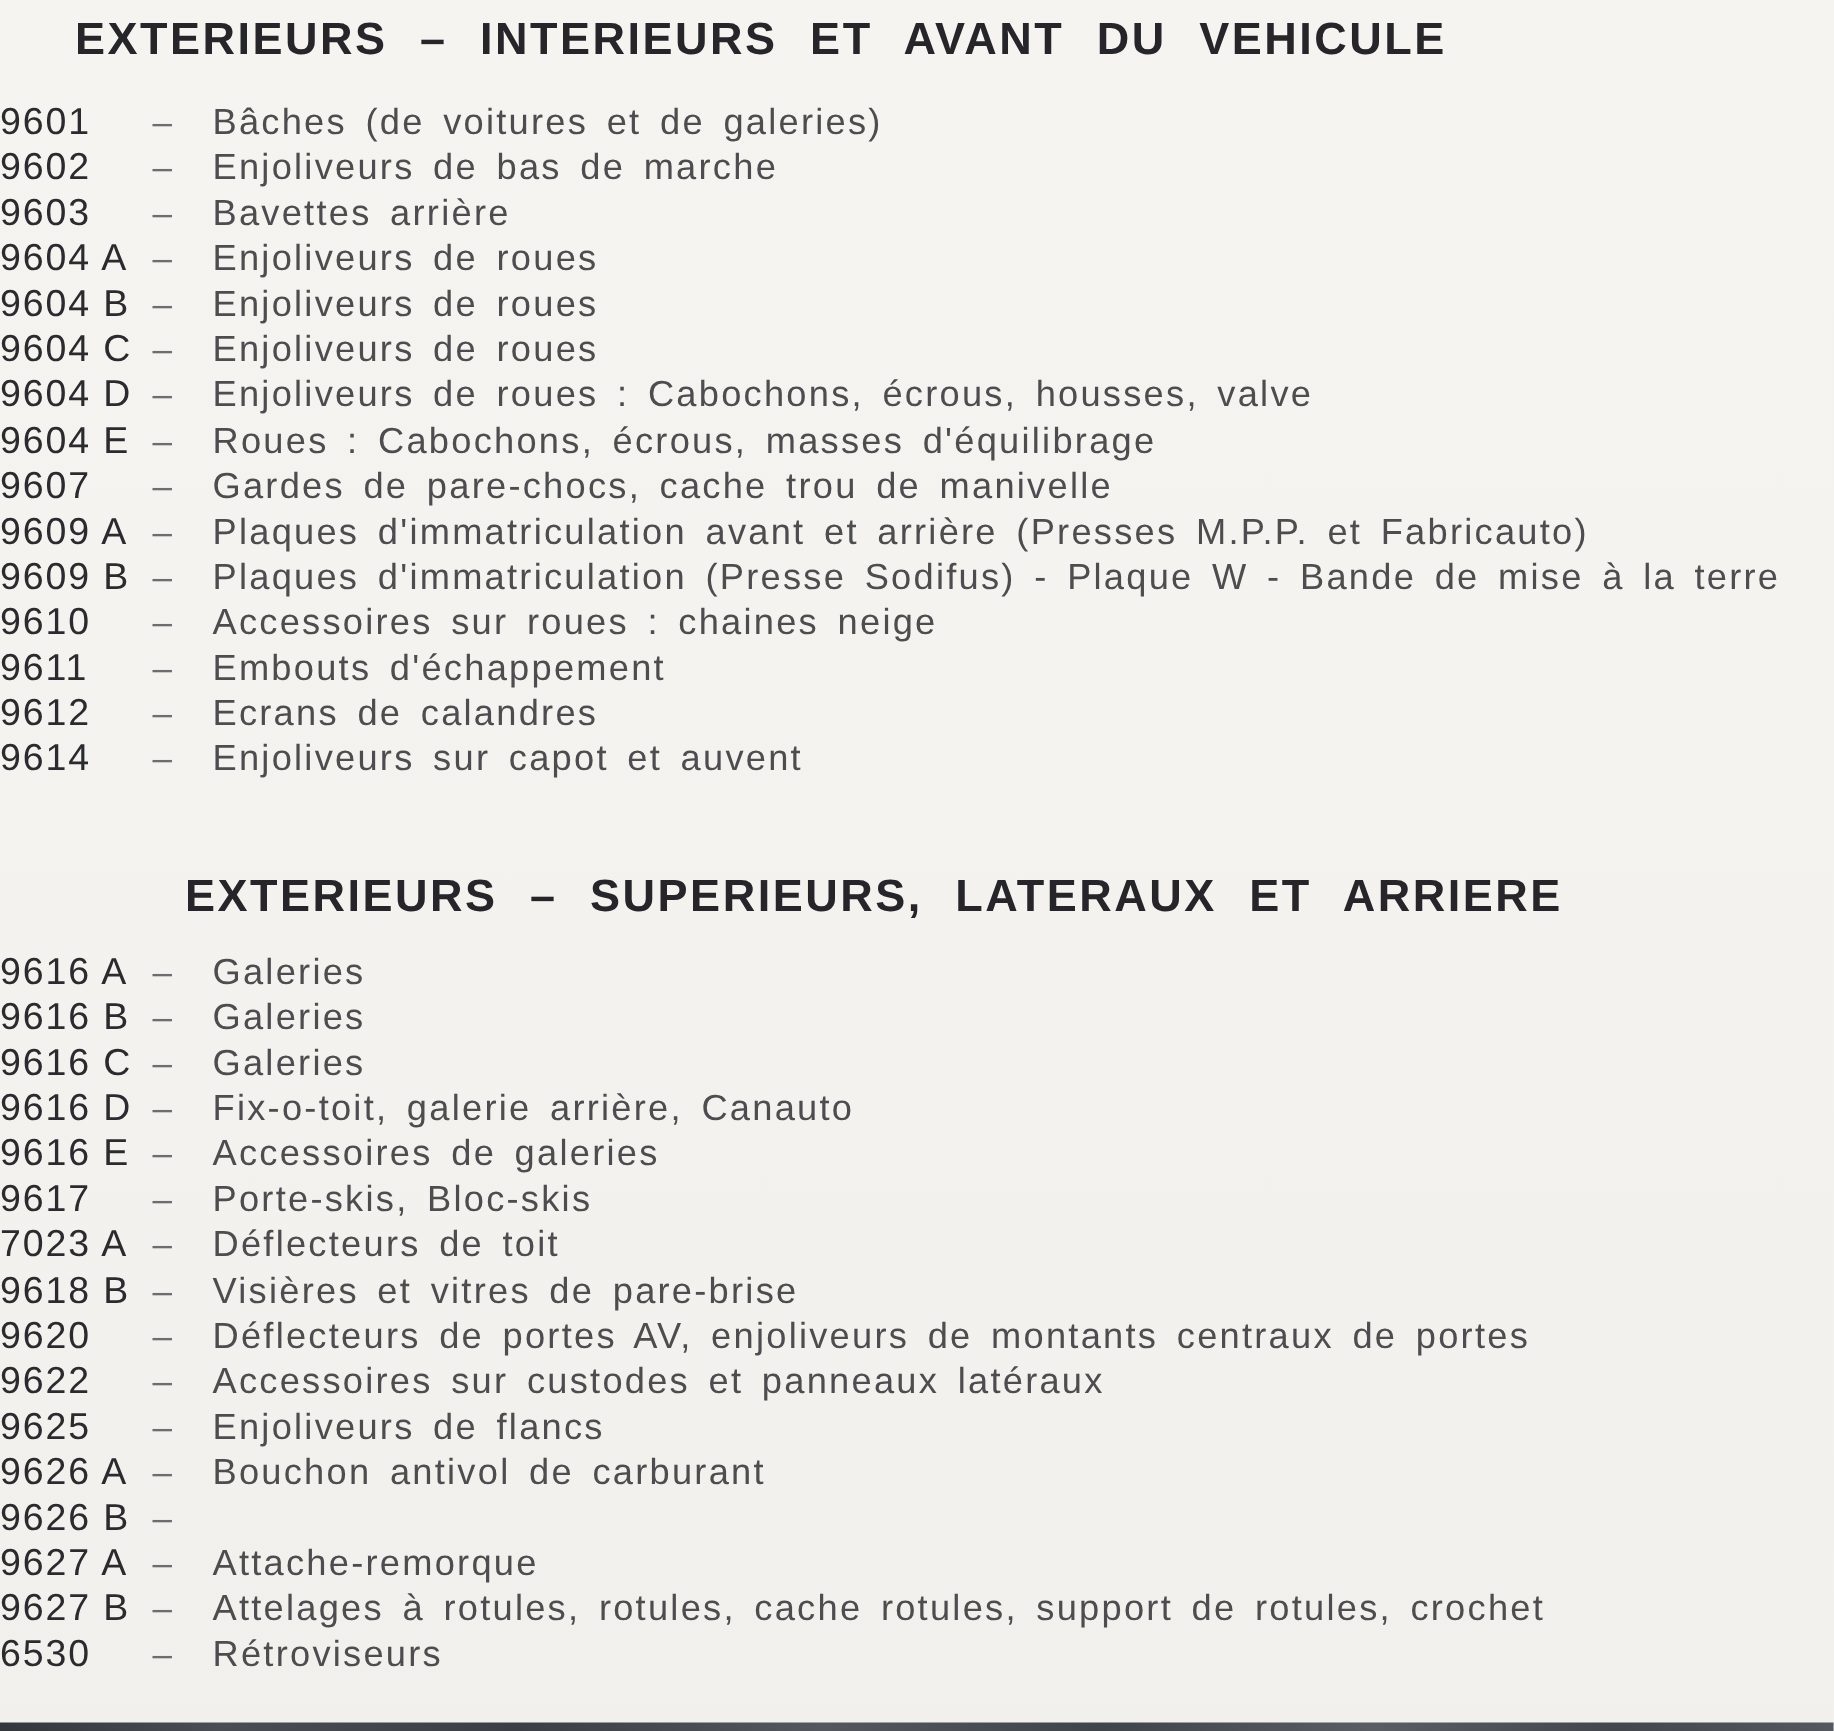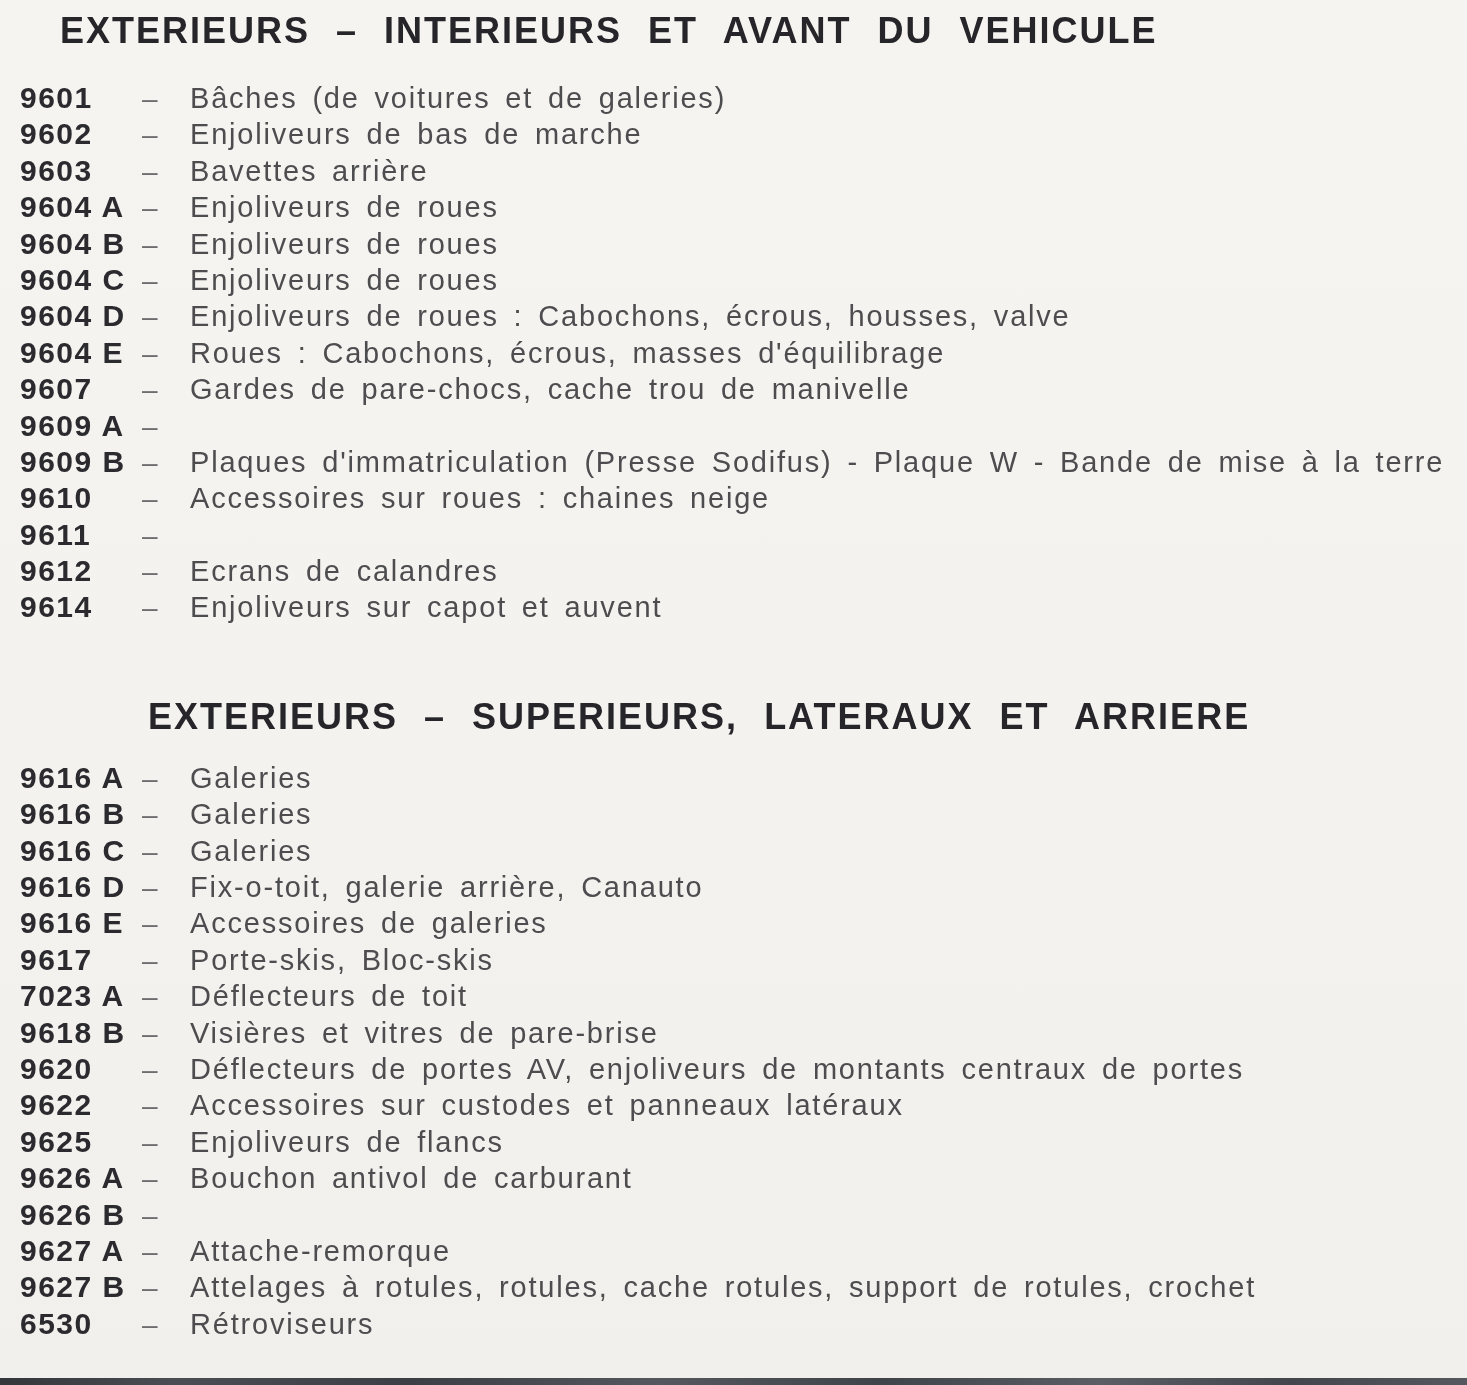"9601" .code { font-weight: bold -> normal; padding-left: 20px -> none }
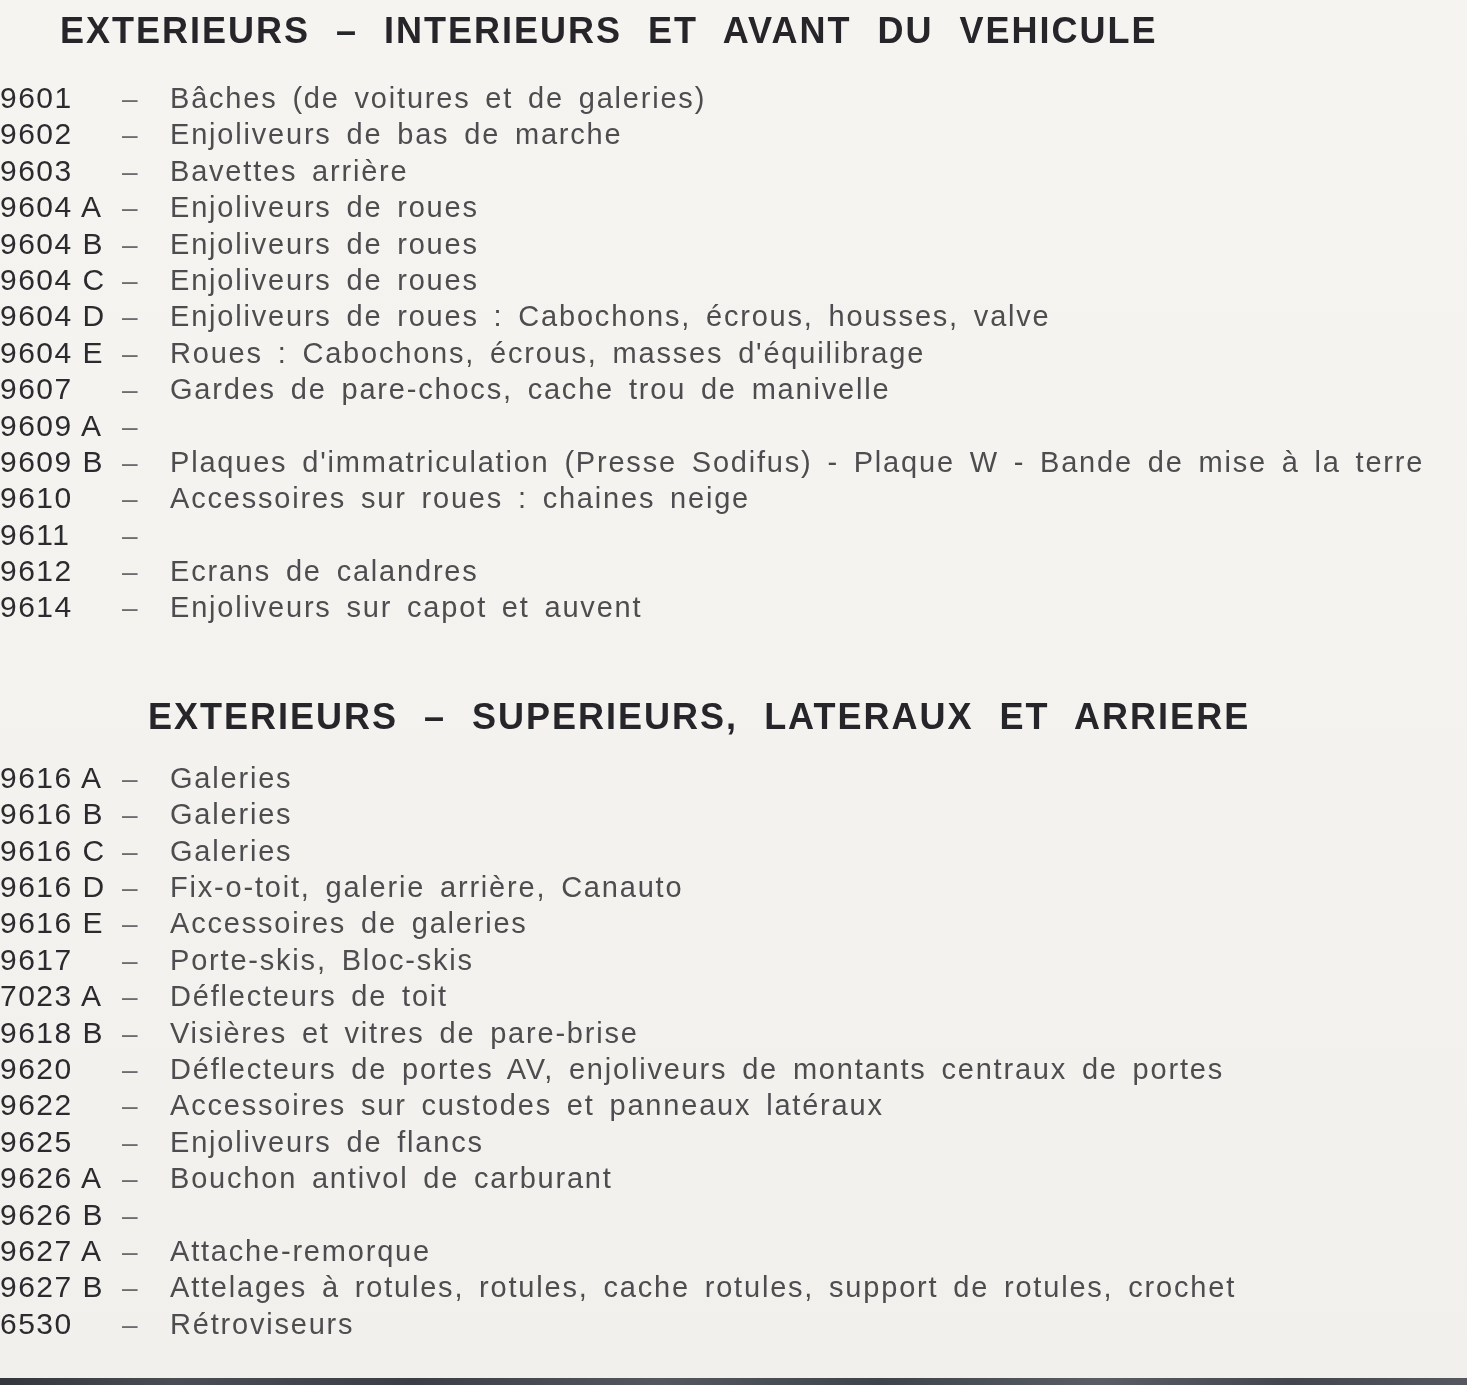"Plaques d'immatriculation avant et" span.label { html: none -> <span>Plaques d'immatriculation avant et arrière (Presses M.P.P. et Fabricauto)</span> }
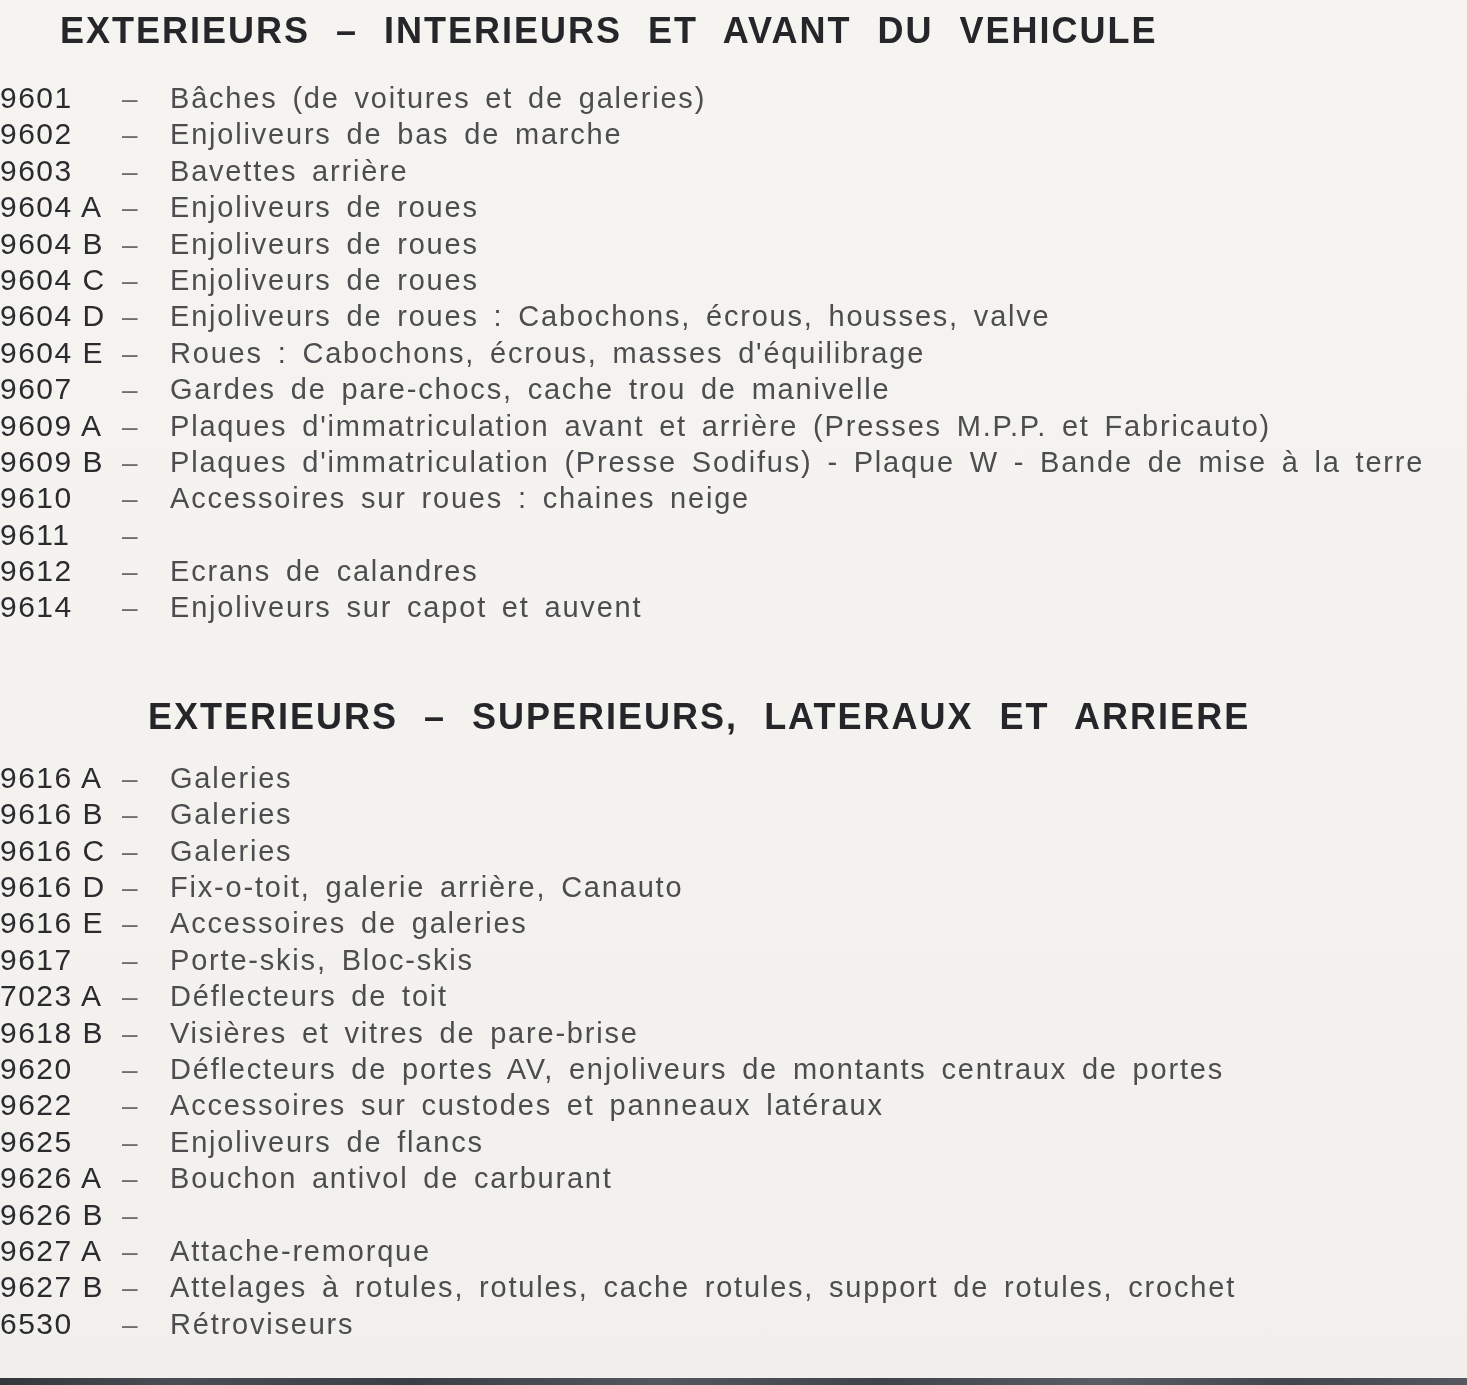"Embouts d'échappement" span.label { html: none -> <span>Embouts d'échappement</span> }
